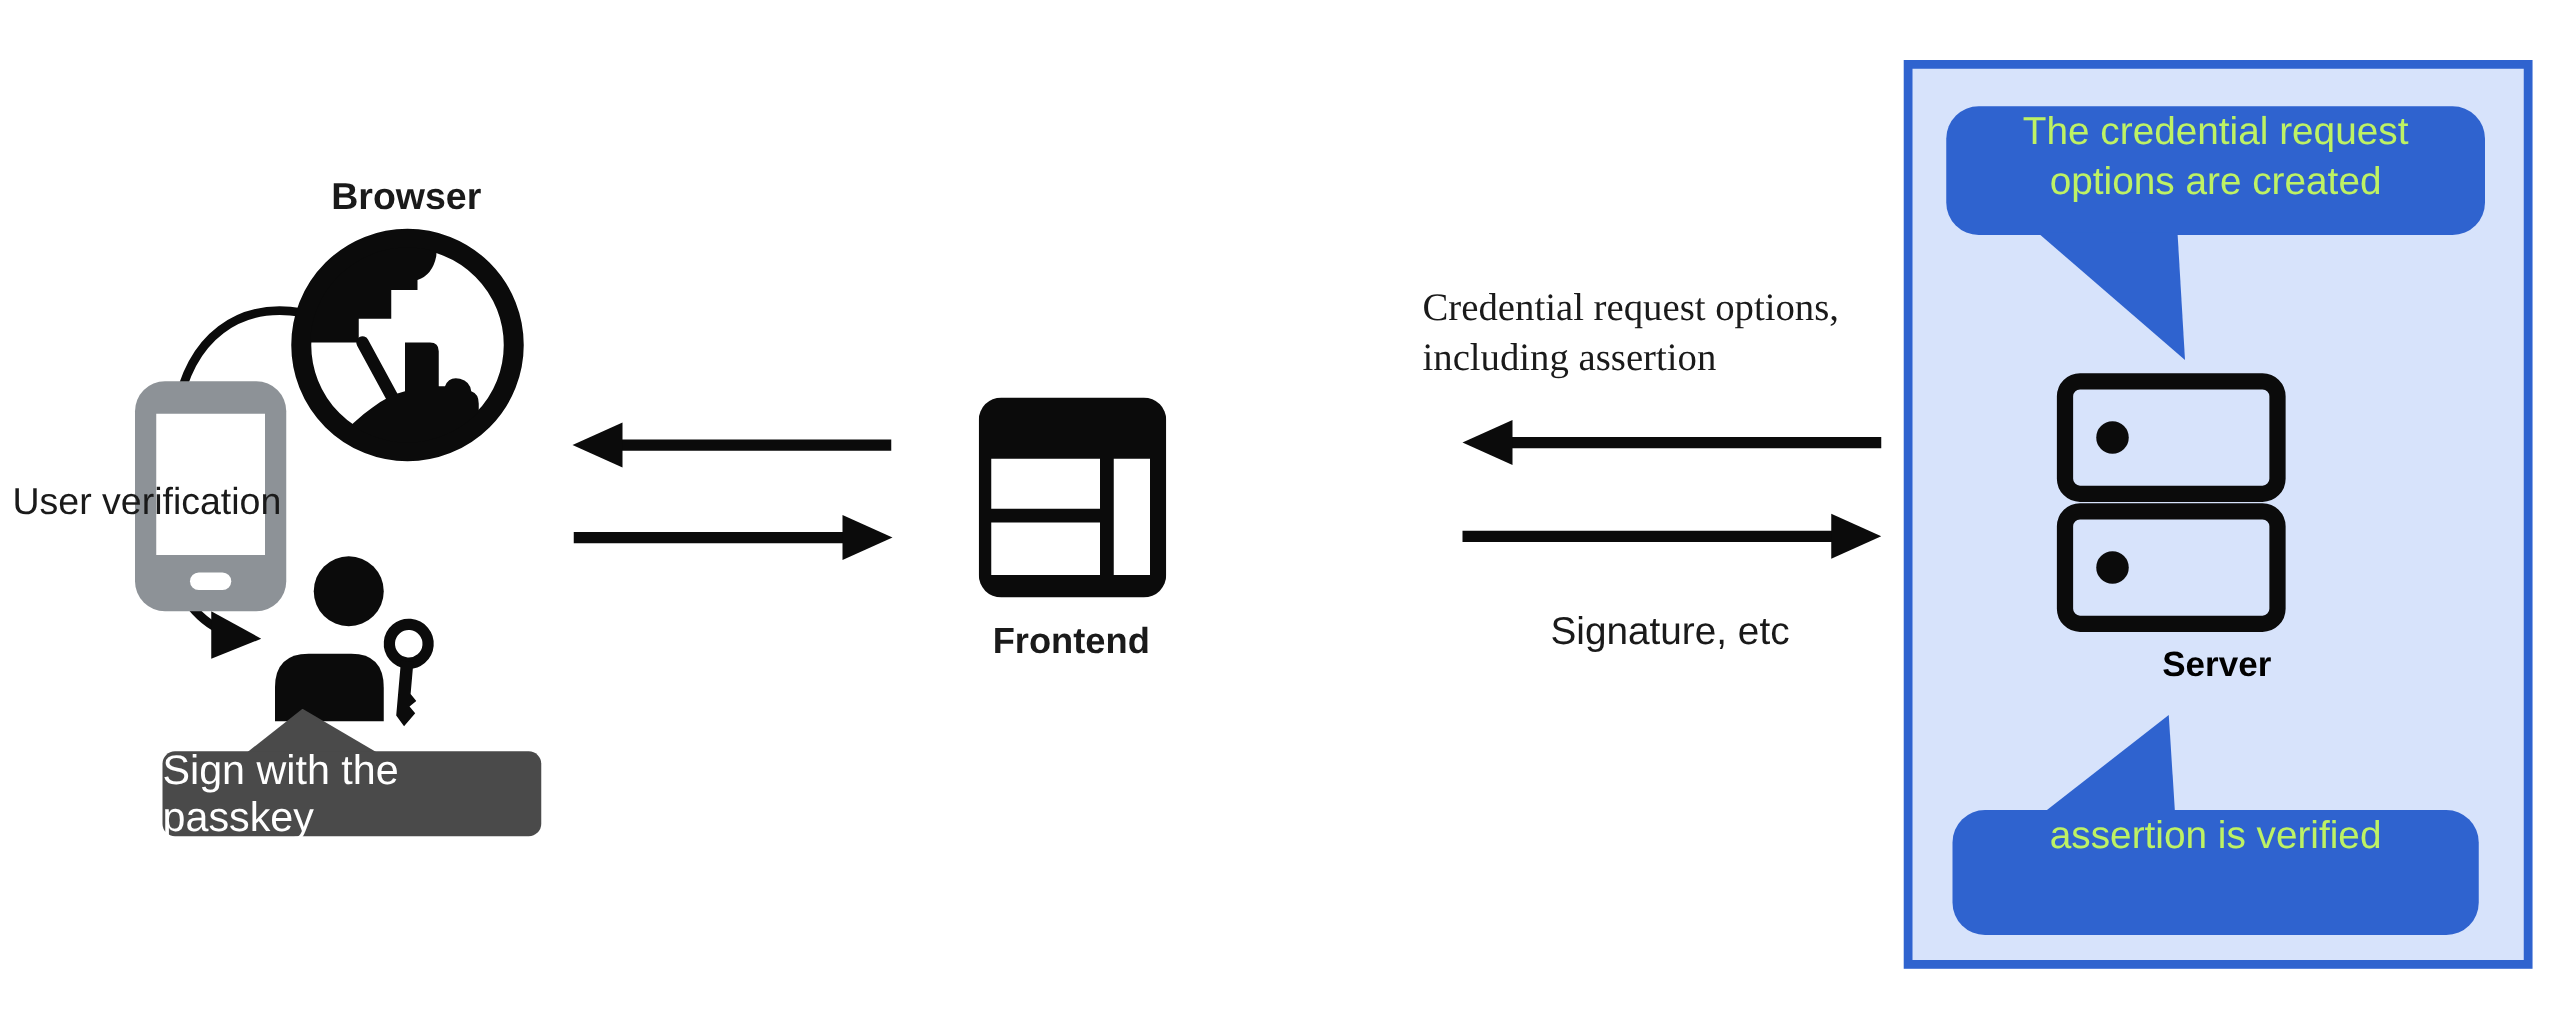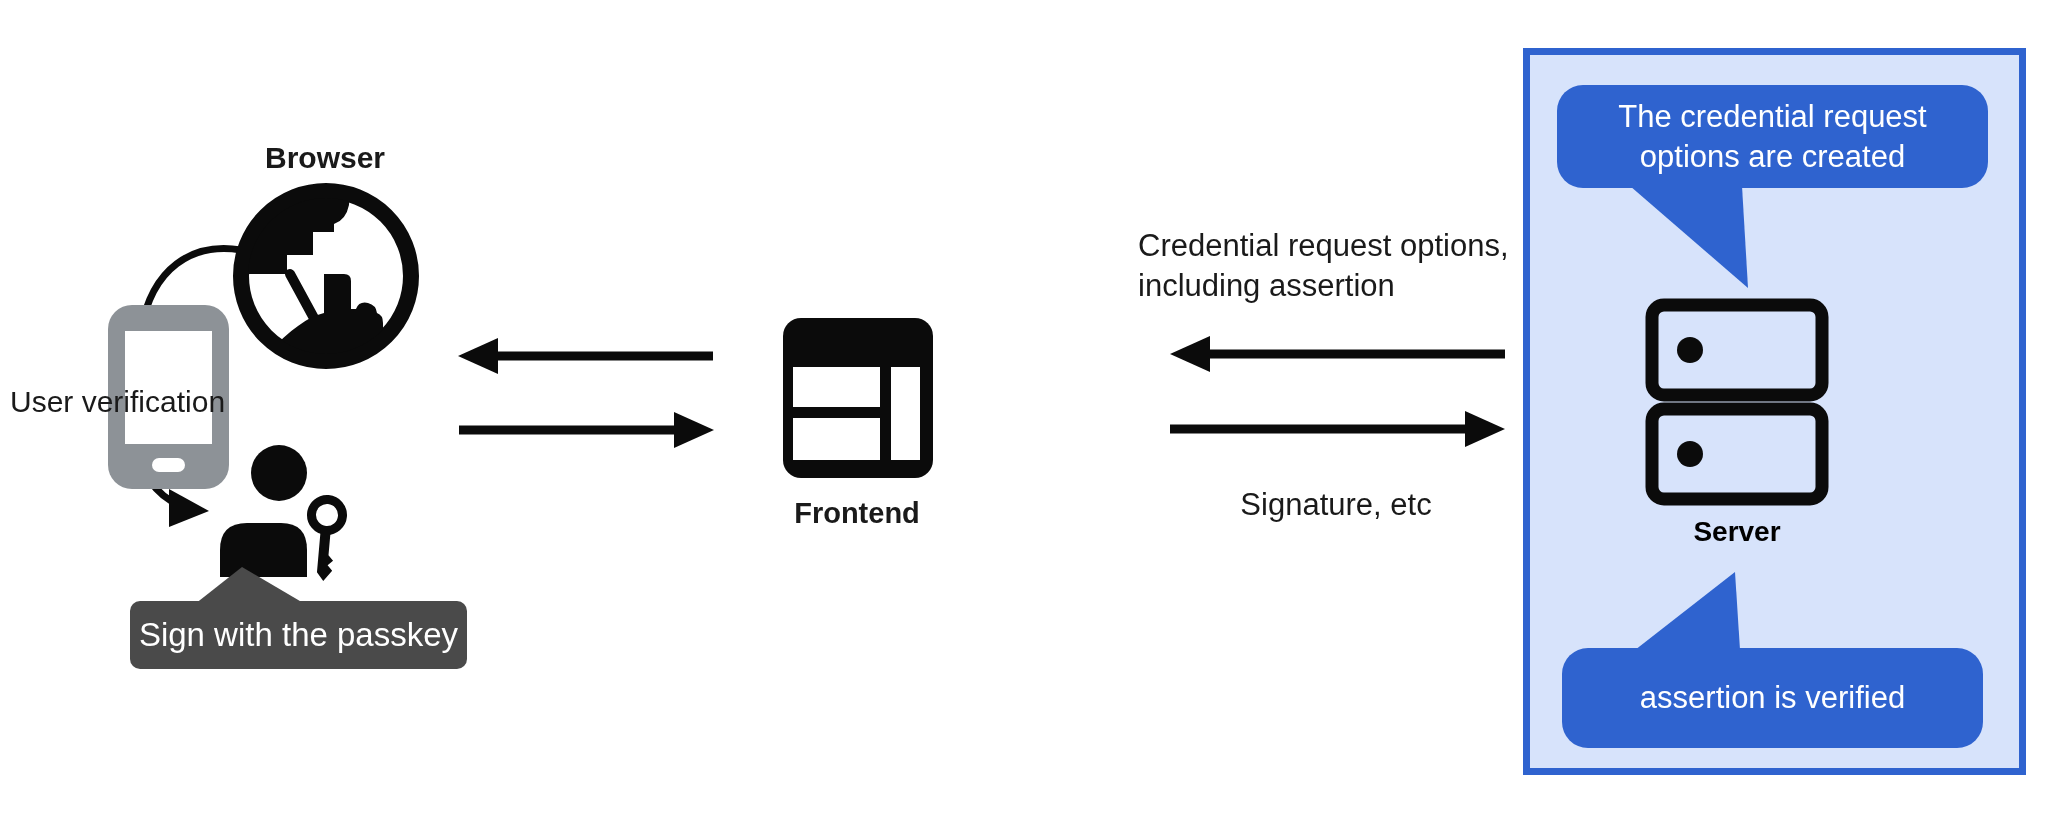"The credential request" .bubble { color: #ffffff -> #bef264; justify-content: center -> flex-start }
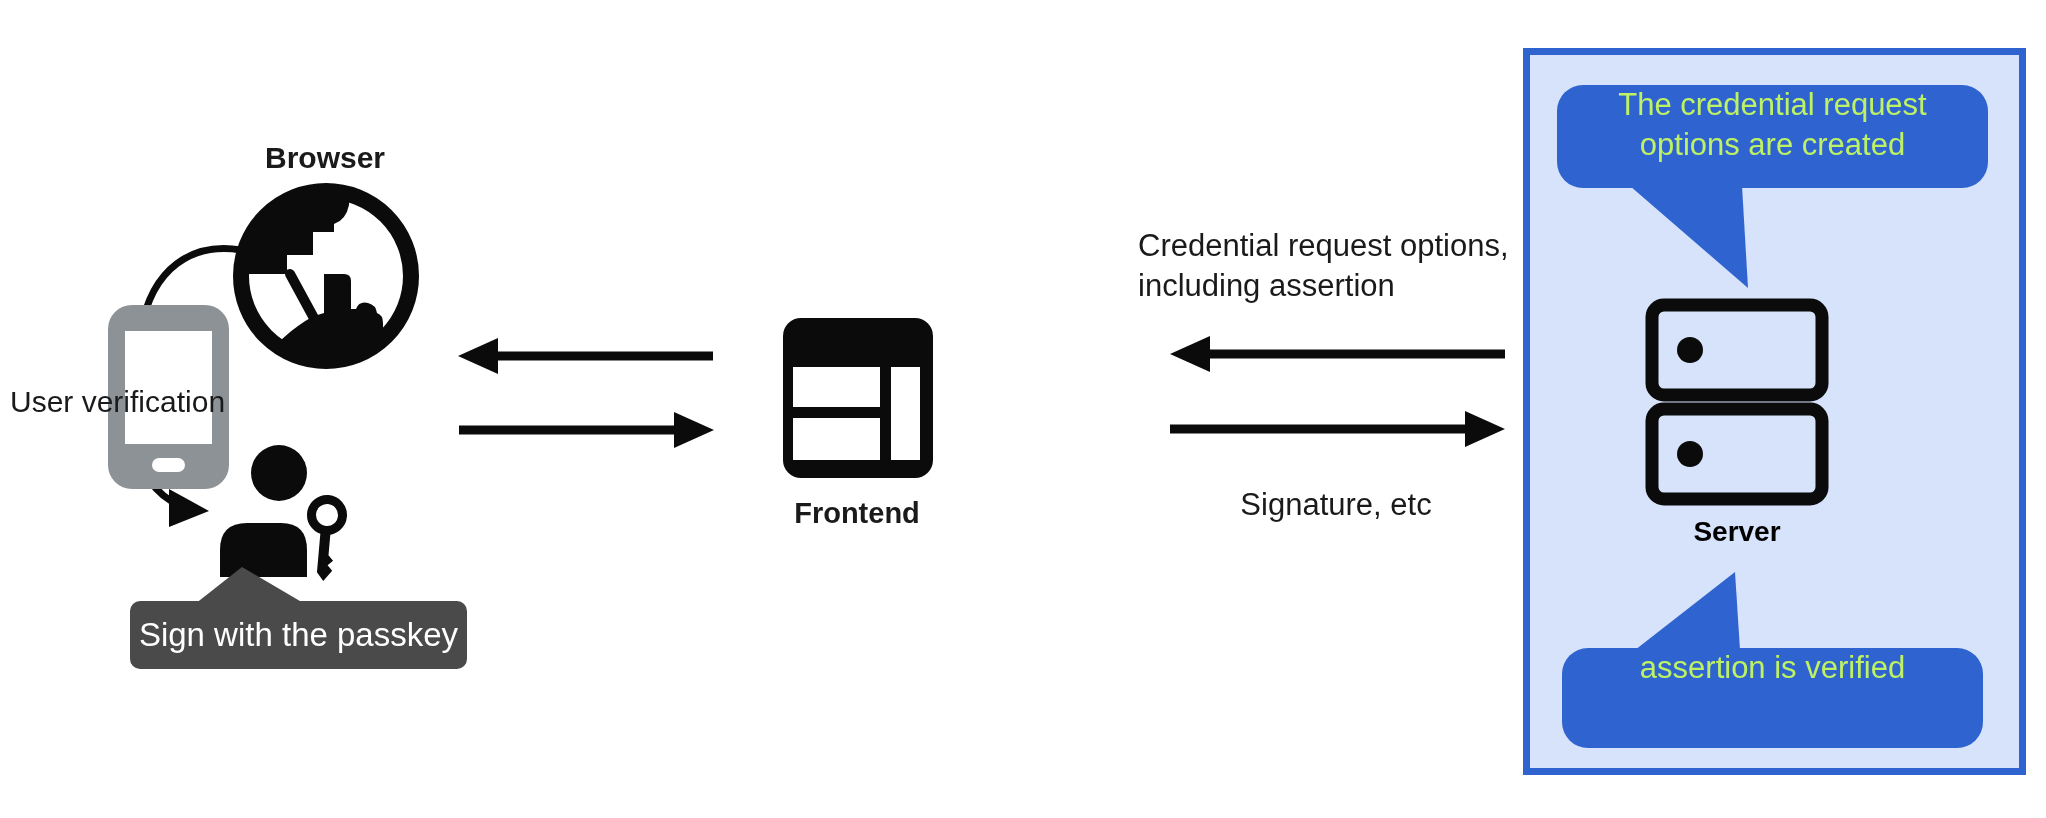"Credential request options," #cro-text { font-family: none -> Liberation Serif, serif }
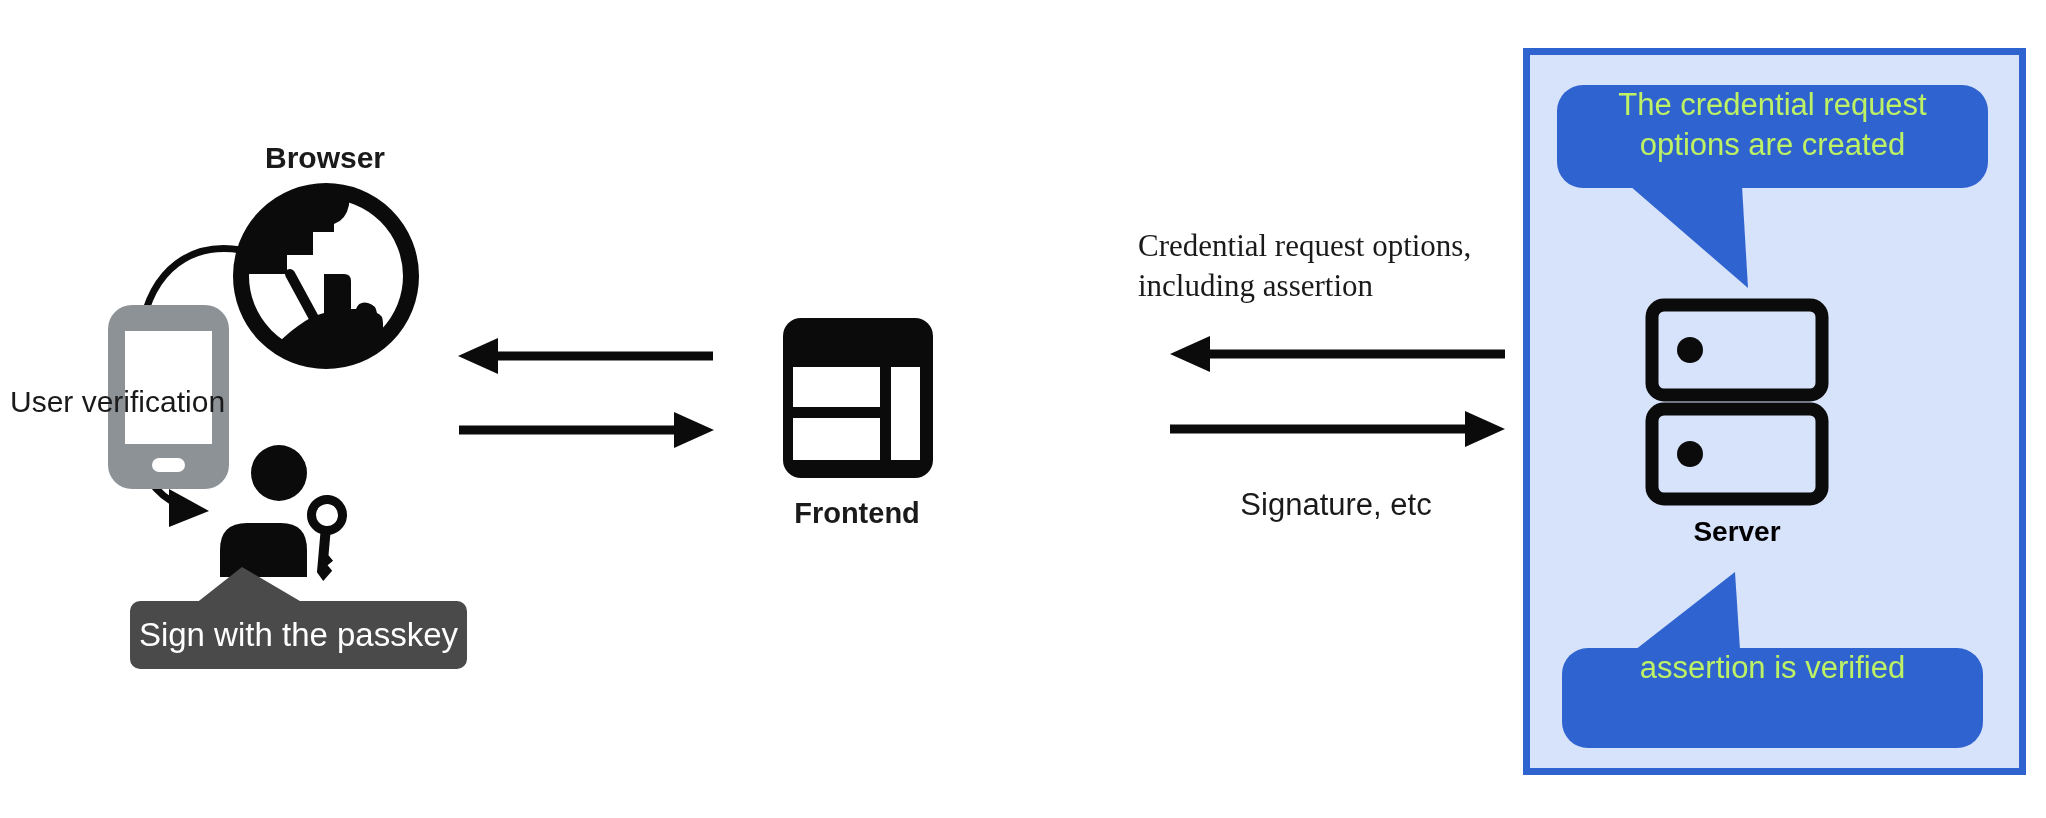"Server" #server-label { text-align: center -> right }
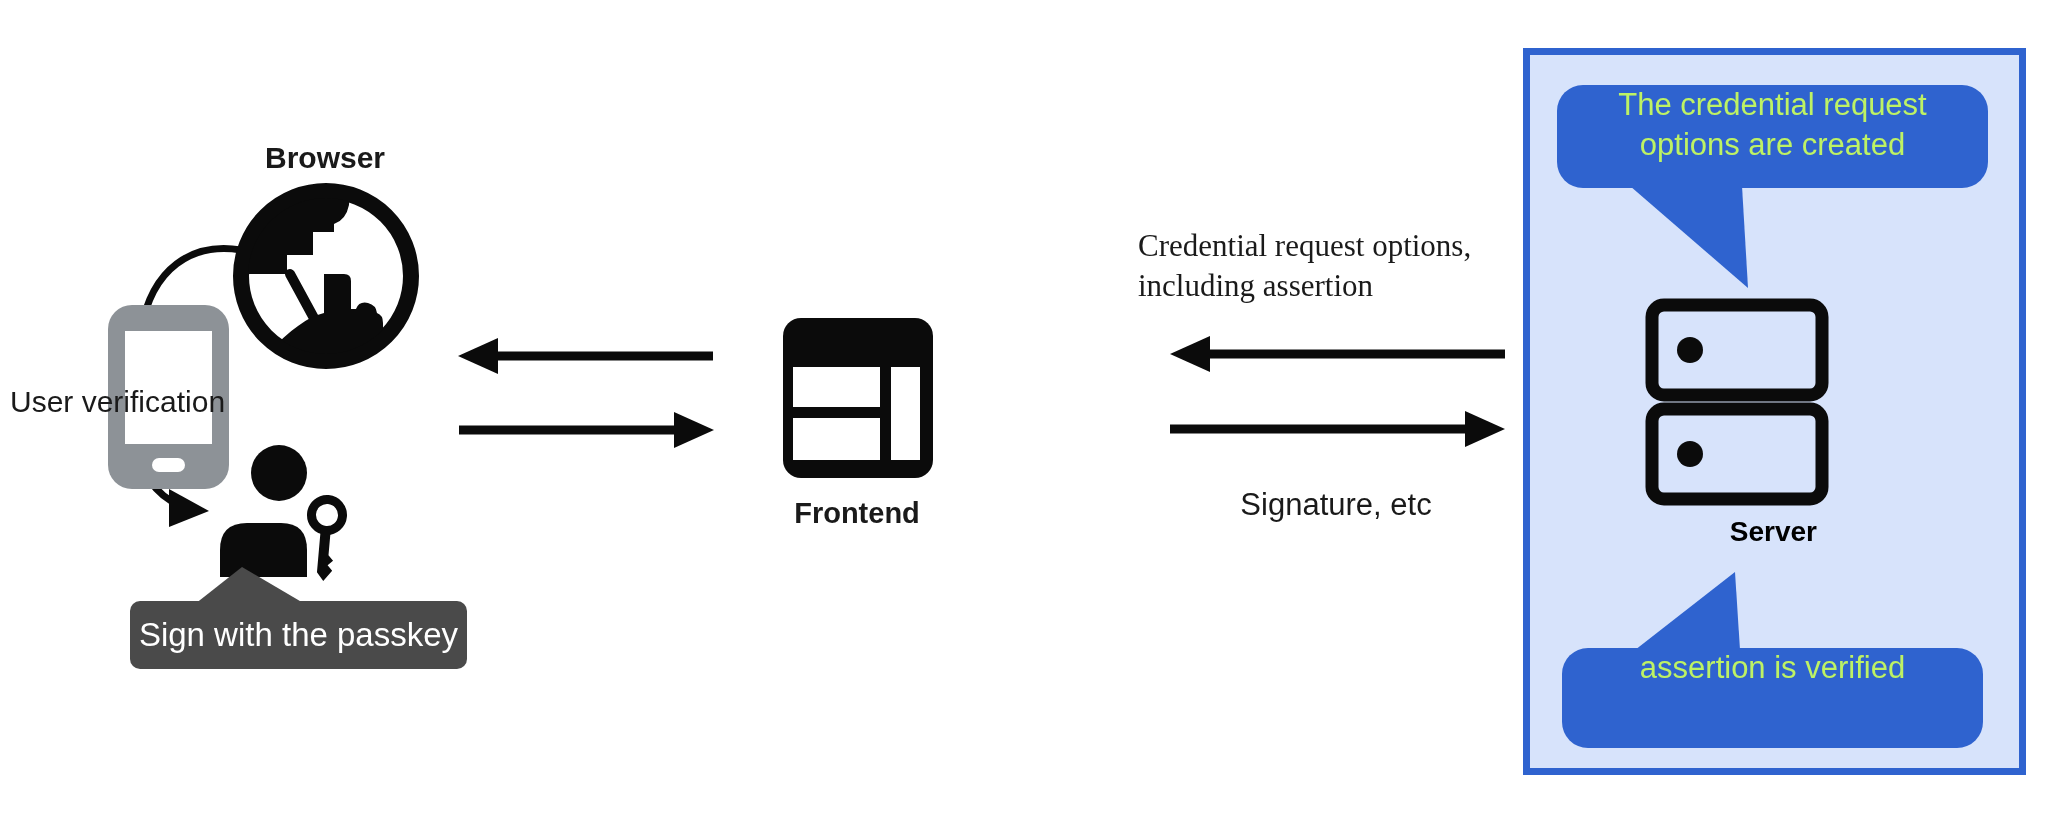"Sign with the passkey" #passkey-callout { width: 337px -> 303px }
